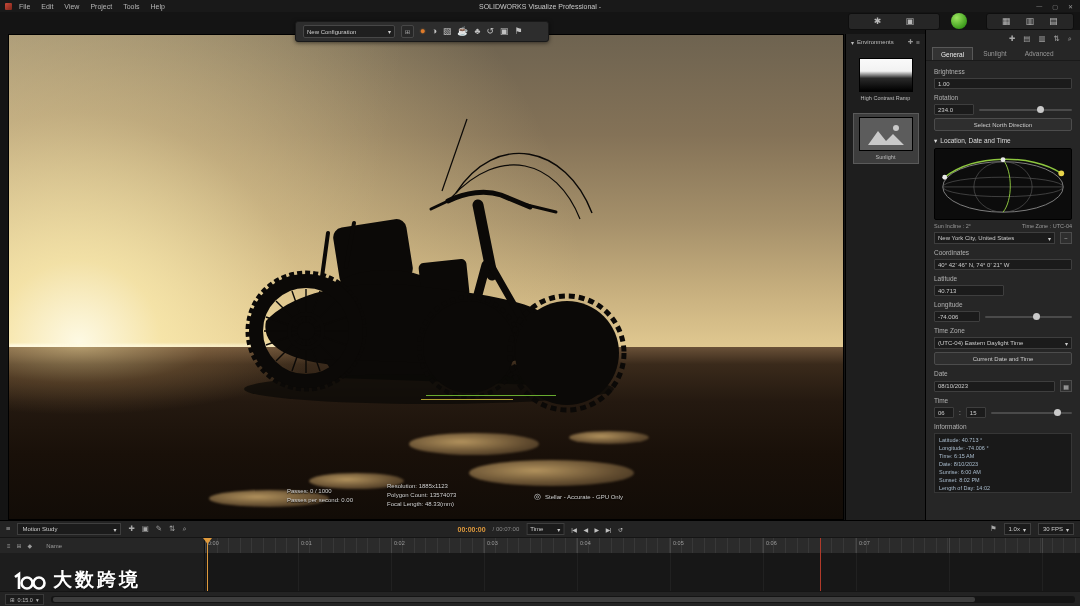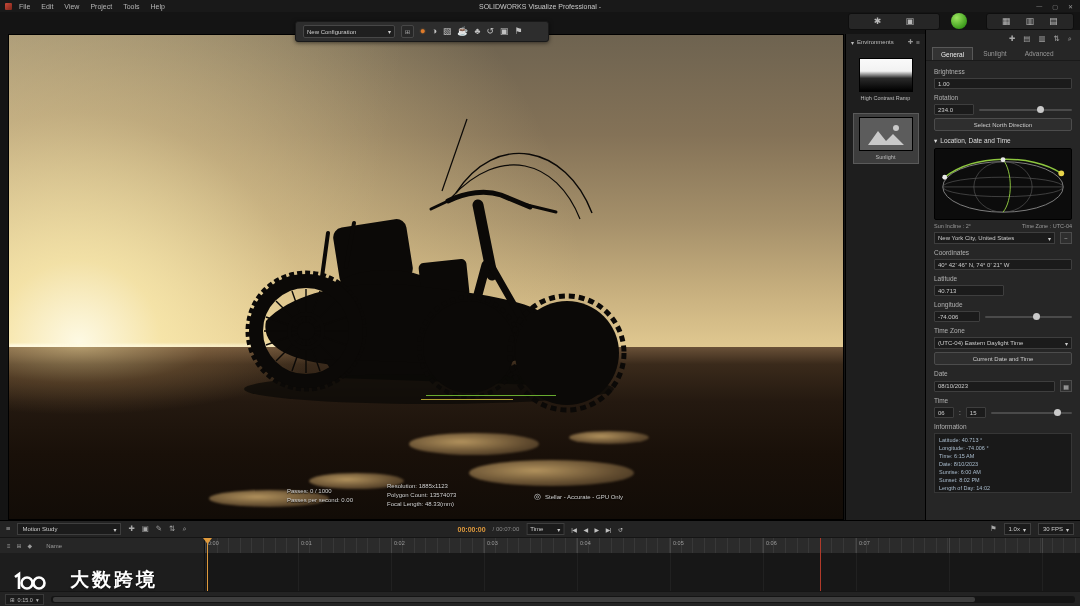"大数跨境" .watermark { gap: 24px -> 7px }
